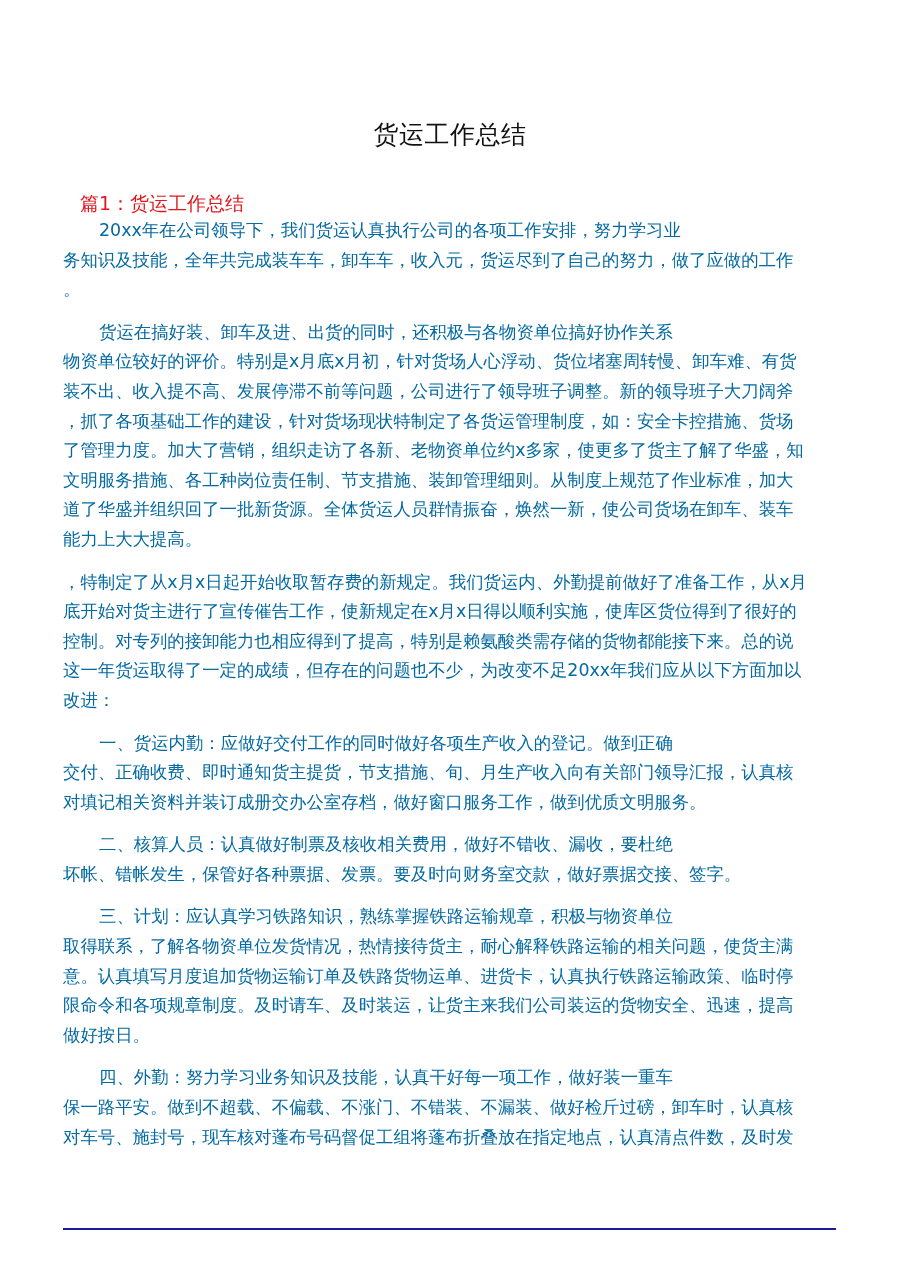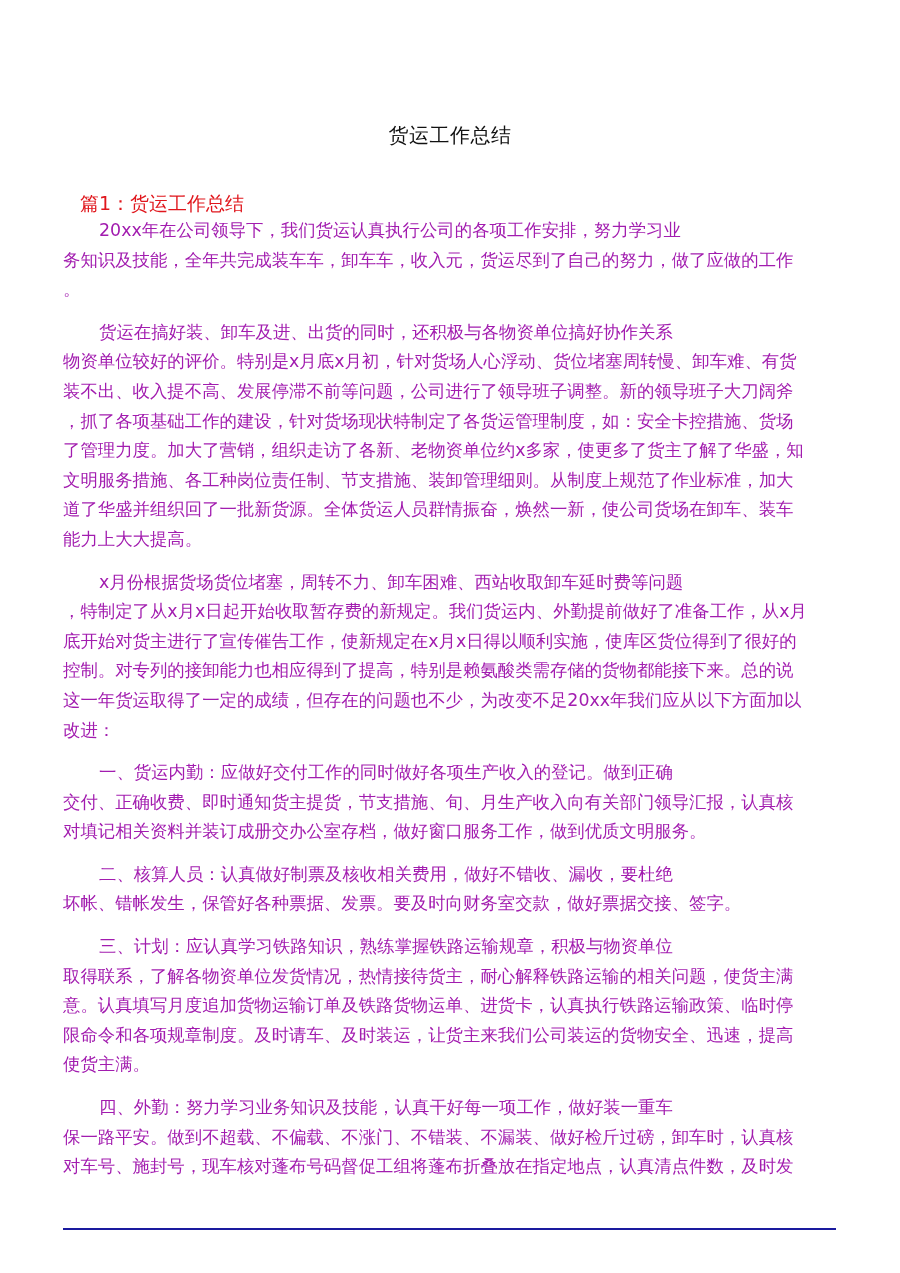"货运工作总结" .doc-title { font-size: 20px -> 25px }
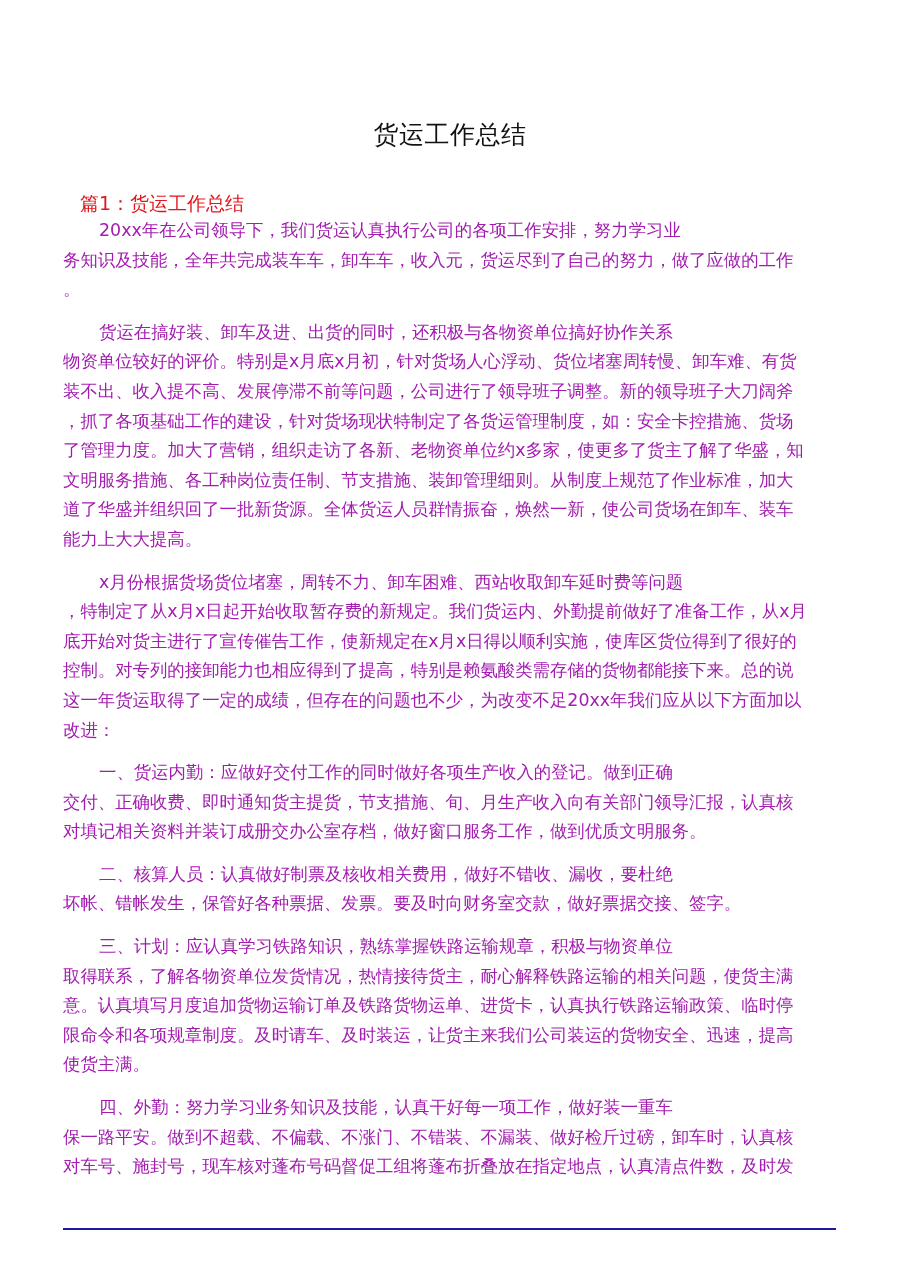"20xx年在公司领导下，我们货运认真执行公司的各项工作安排，努力学习业" .para { color: #a21caf -> #0369a1 }
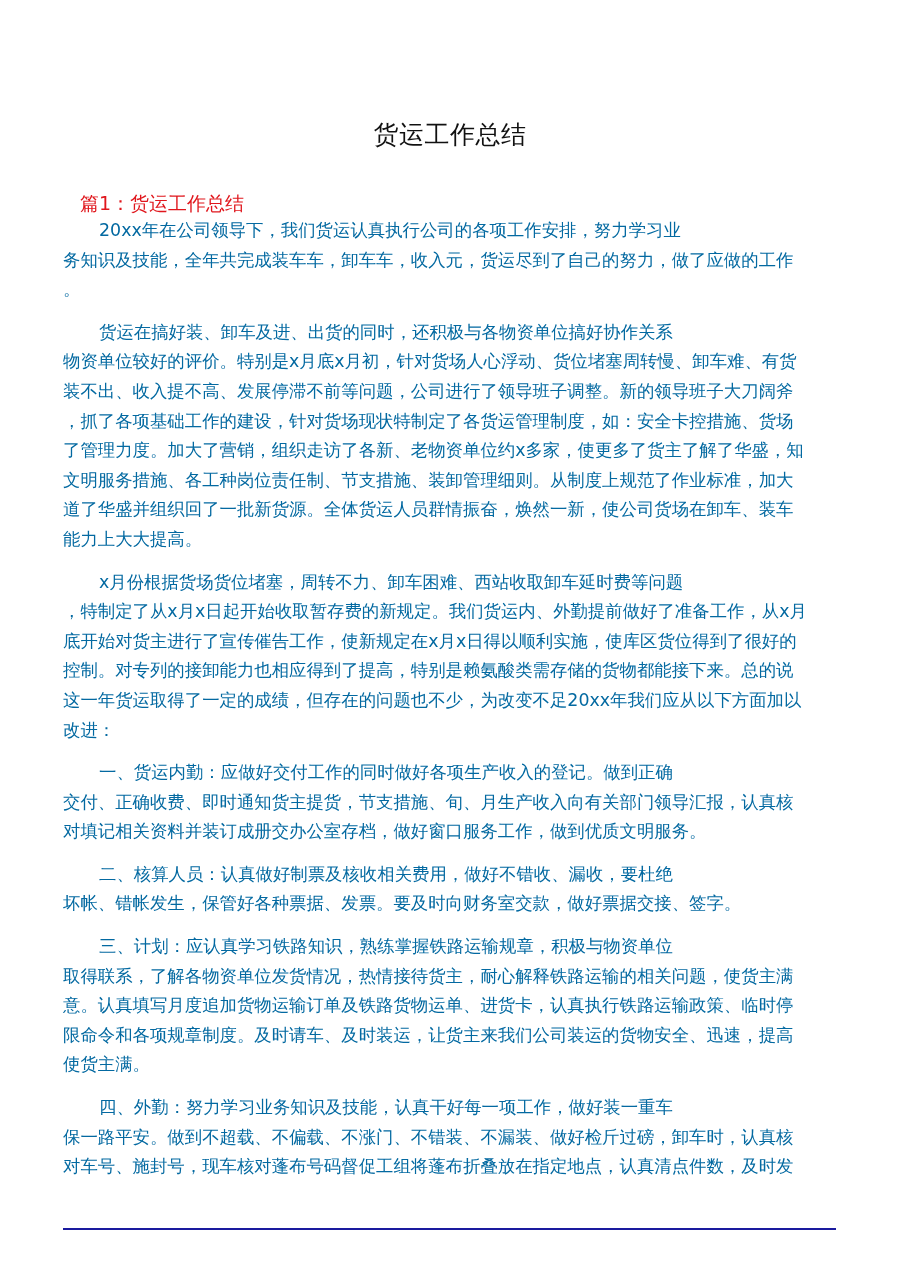"x月份根据货场货位堵塞，周转不力、卸车困难、西站收取卸车延时费等问题" span.line { html: <span>x月份根据货场货位堵塞，周转不力、卸车困难、西站收取卸车延时费等问题</span> -> none }
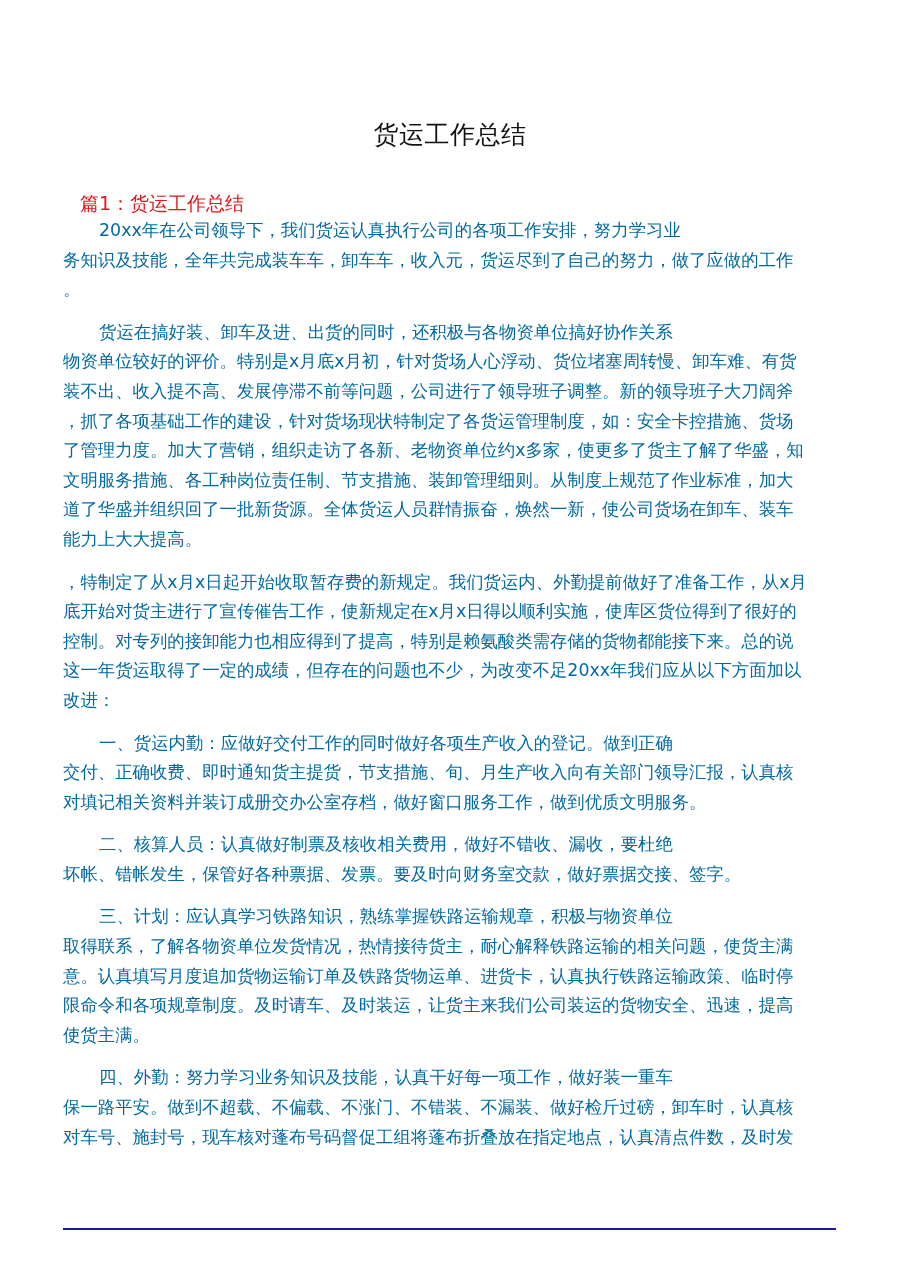"使货主满。" span.line { text: 使货主满 -> 做好按日 }
